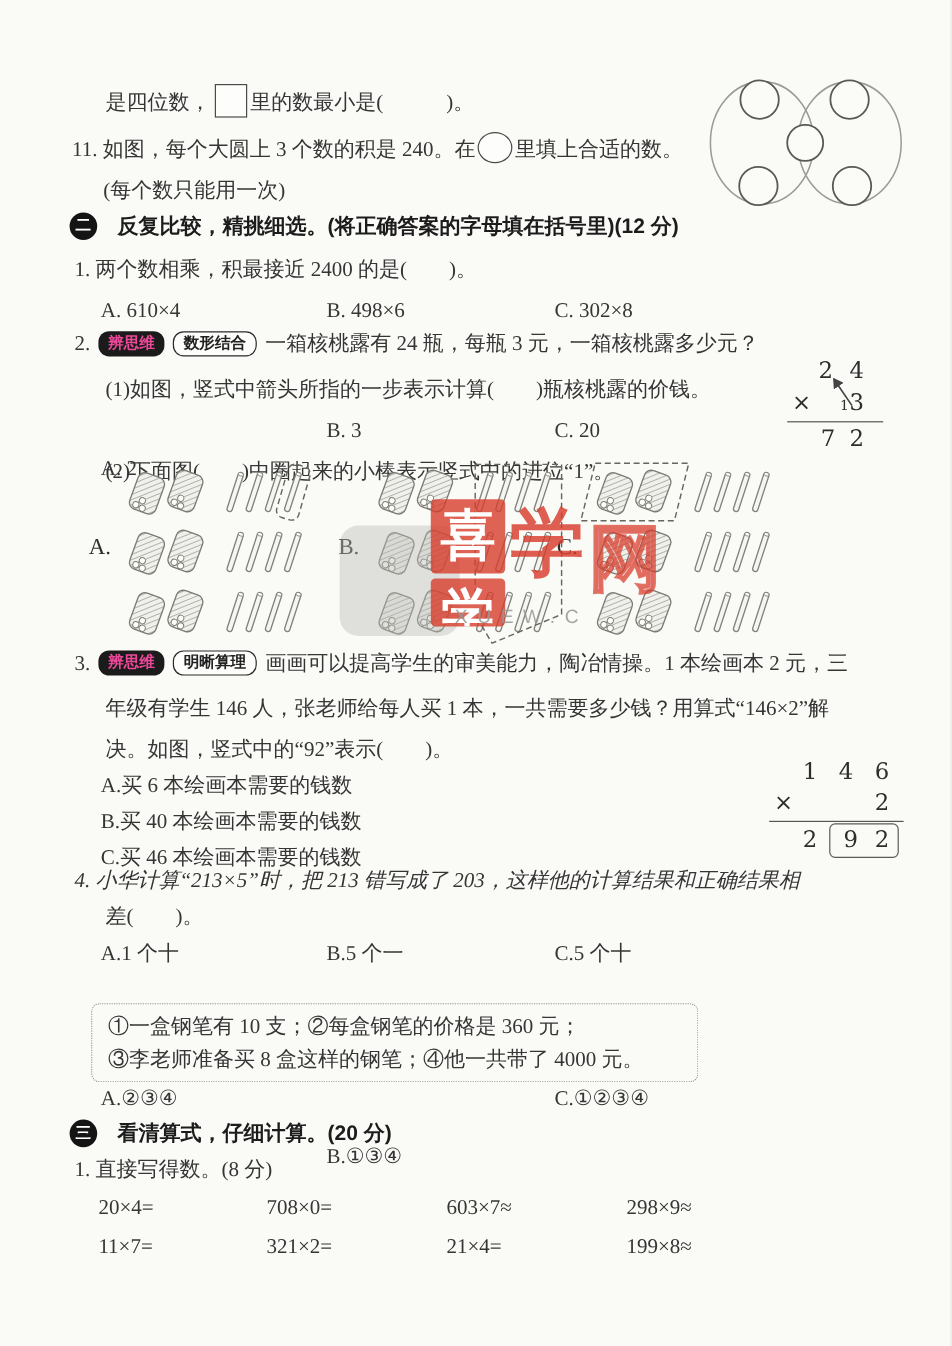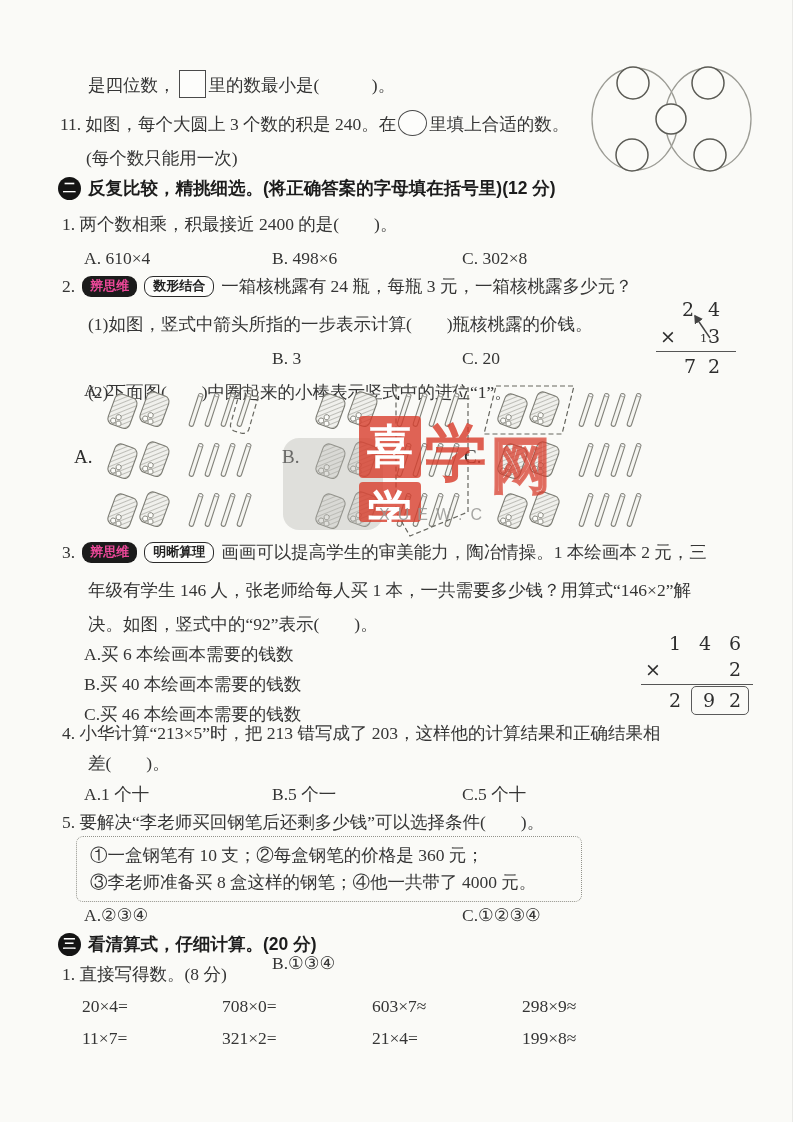"反复比较，精挑细选。(将正确答案的字母填在括号里)(12 分)" .hdr { margin-left: none -> 10px }
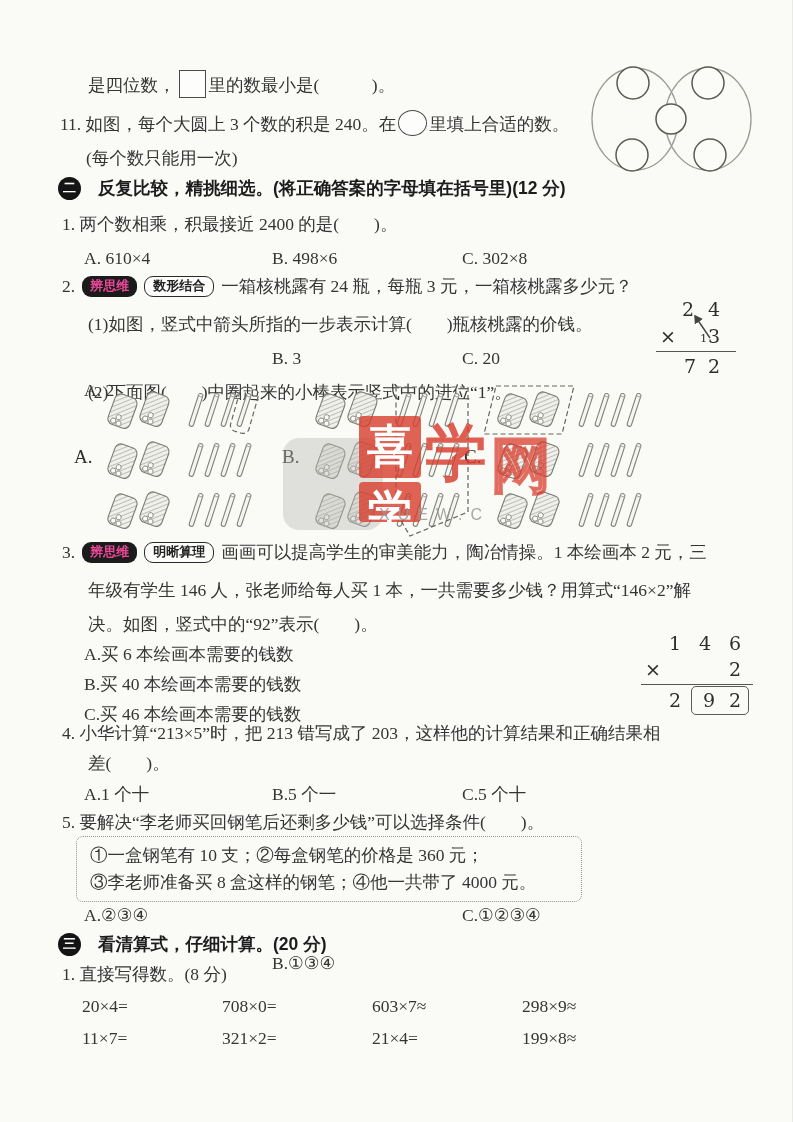"4. 小华计算“213×5”时，把 213 错写成了" div.abs { font-style: none -> italic }
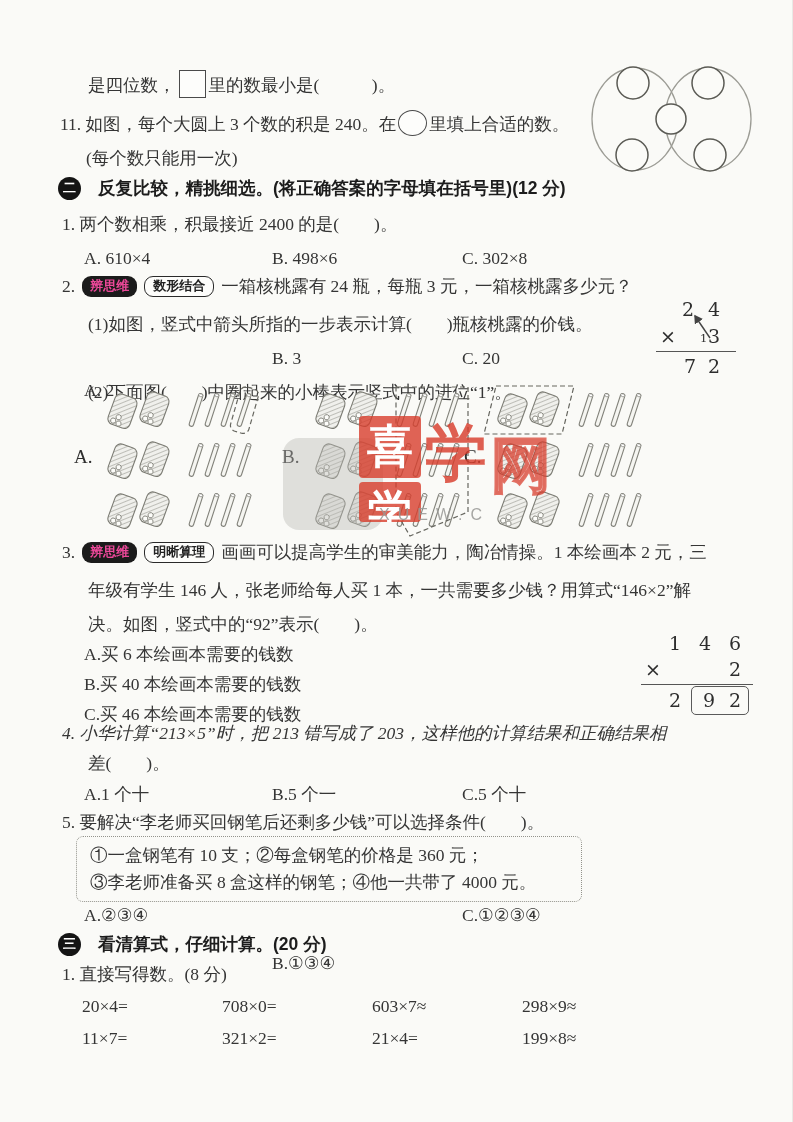"5. 要解决“李老师买回钢笔后还剩多少钱”可以选择条件( )。" div.abs { html: <div>5. 要解决“李老师买回钢笔后还剩多少钱”可以选择条件( )。</div> -> none }
